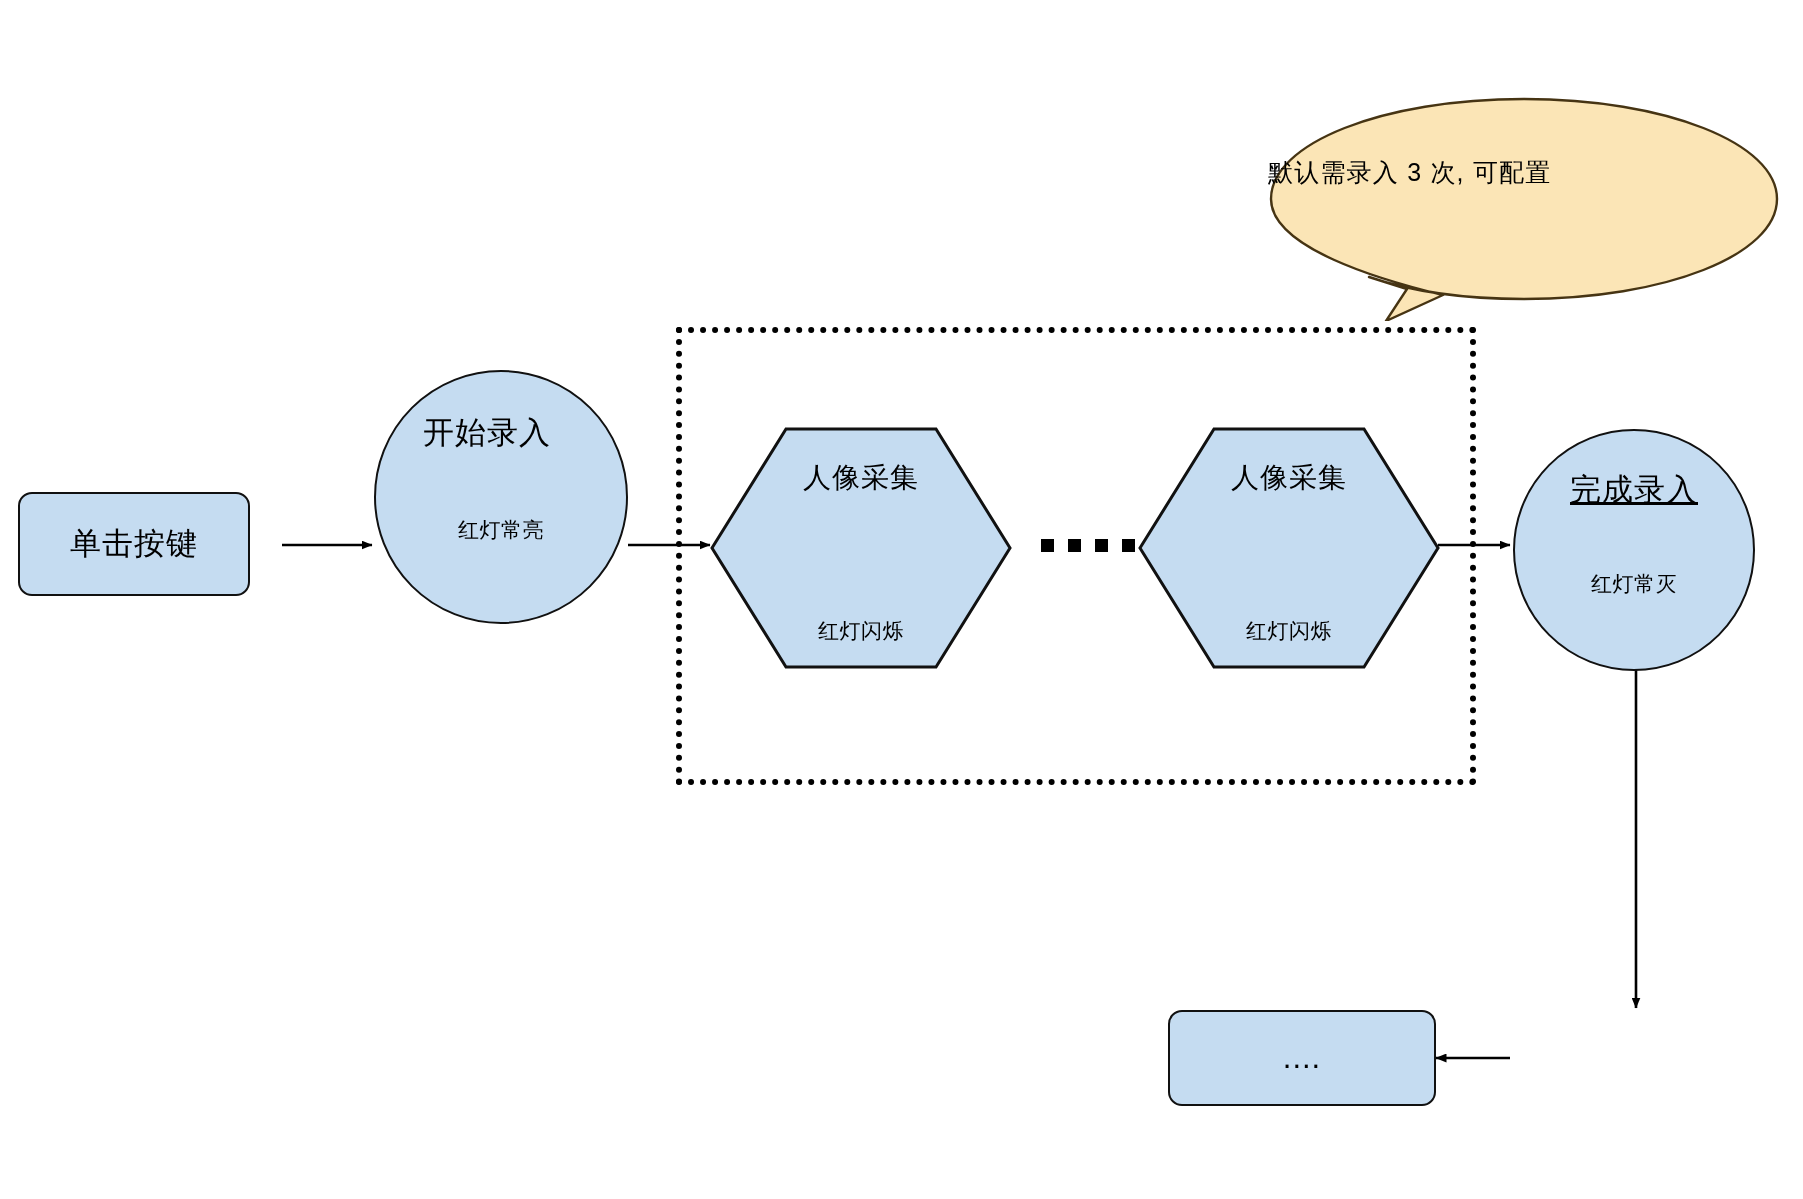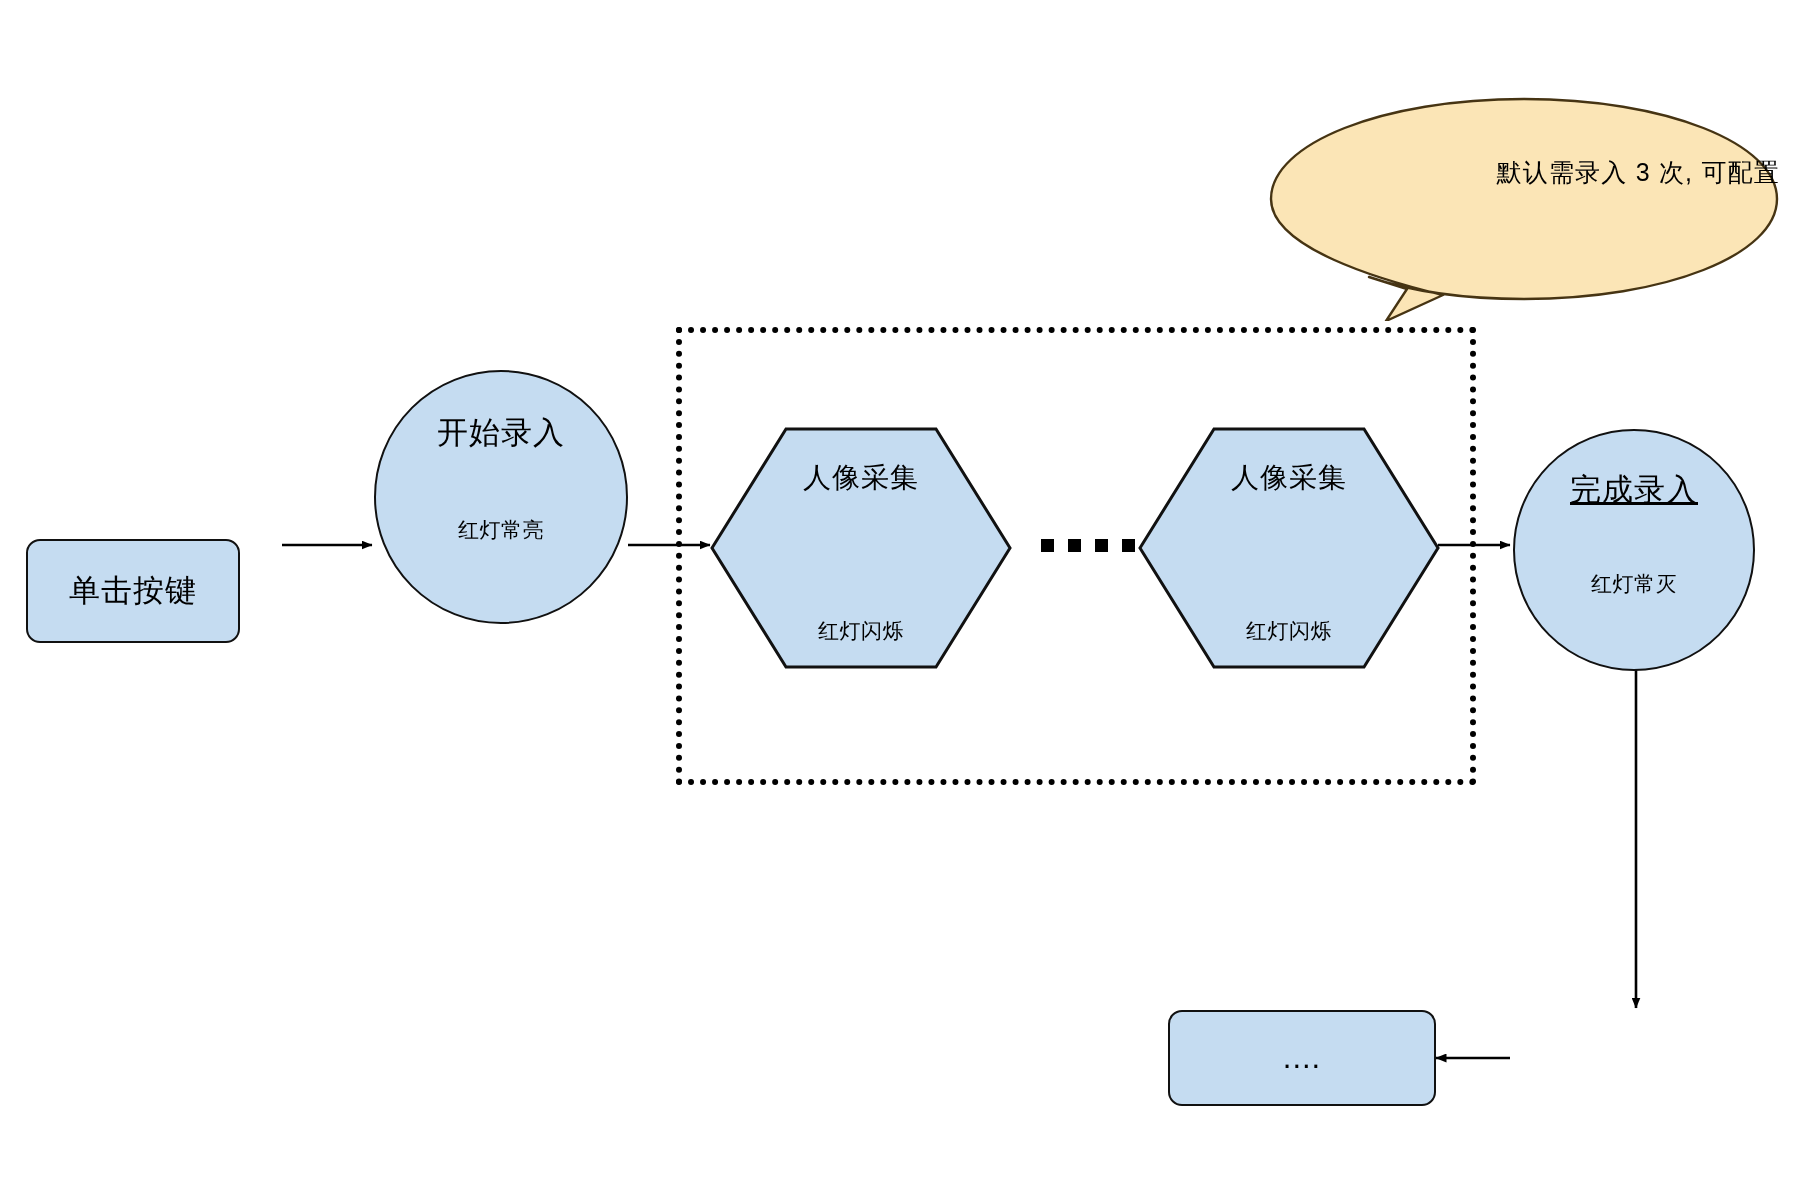"默认需录入 3 次, 可配置" .bubble .bubble-text { text-align: right -> left }
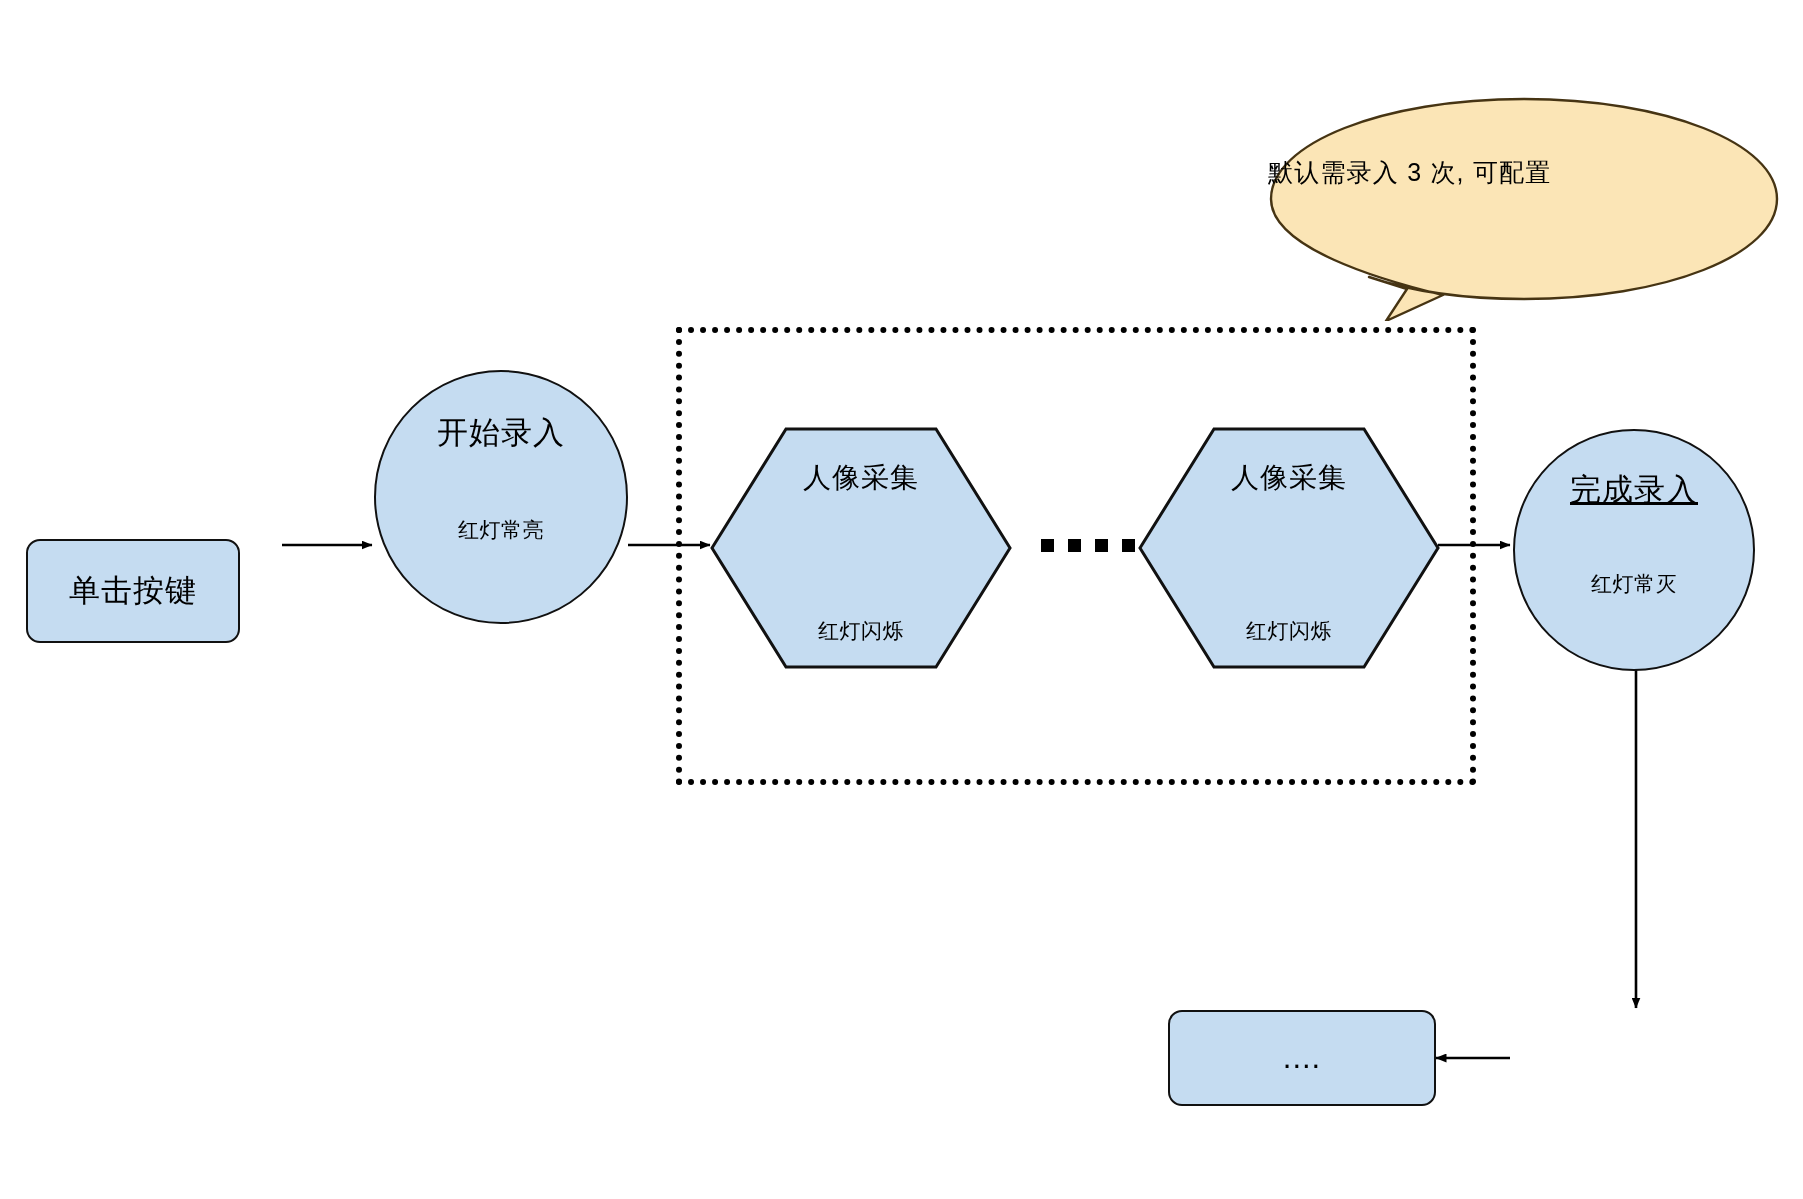"开始录入" div.node-label { left: 374px -> 360px }
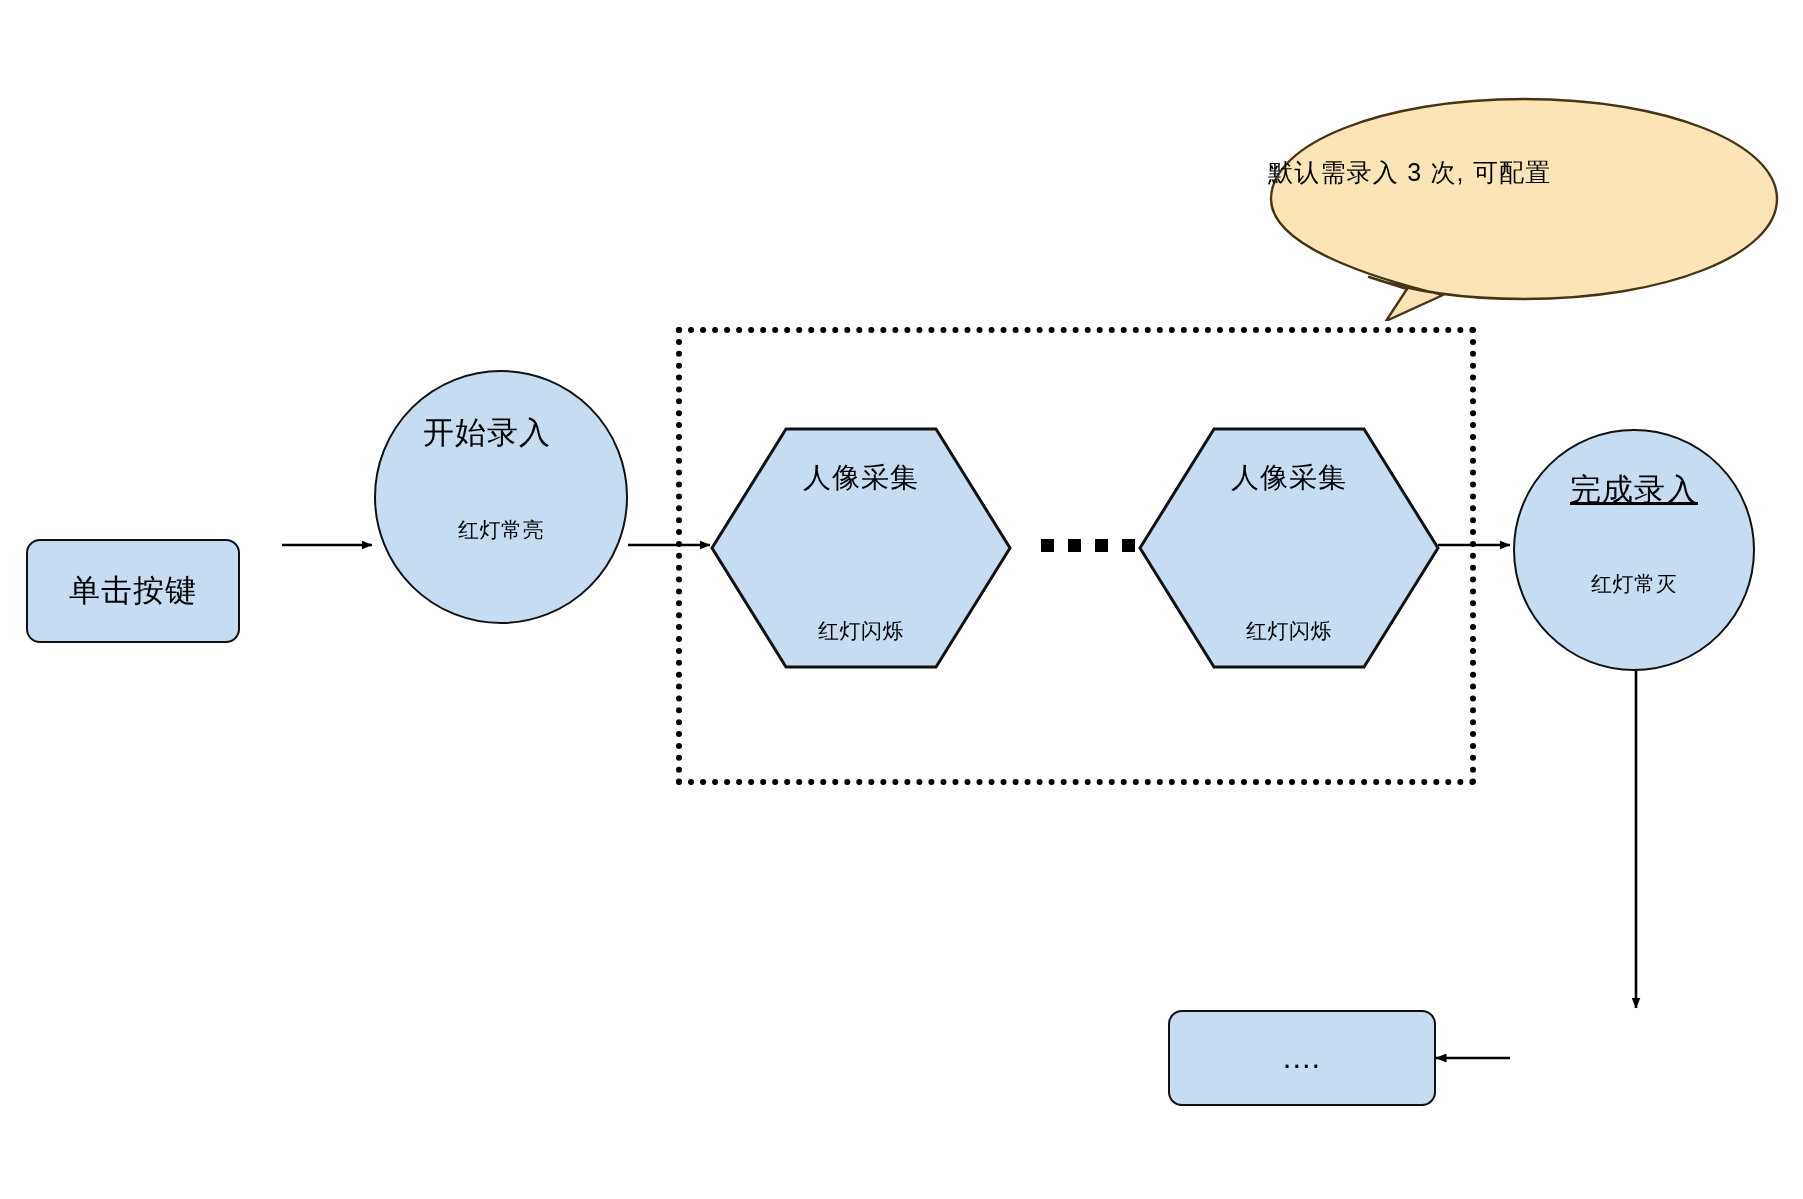"单击按键" div.rbox { left: 26px -> 18px; margin-top: 47px -> none; width: 214px -> 232px }
